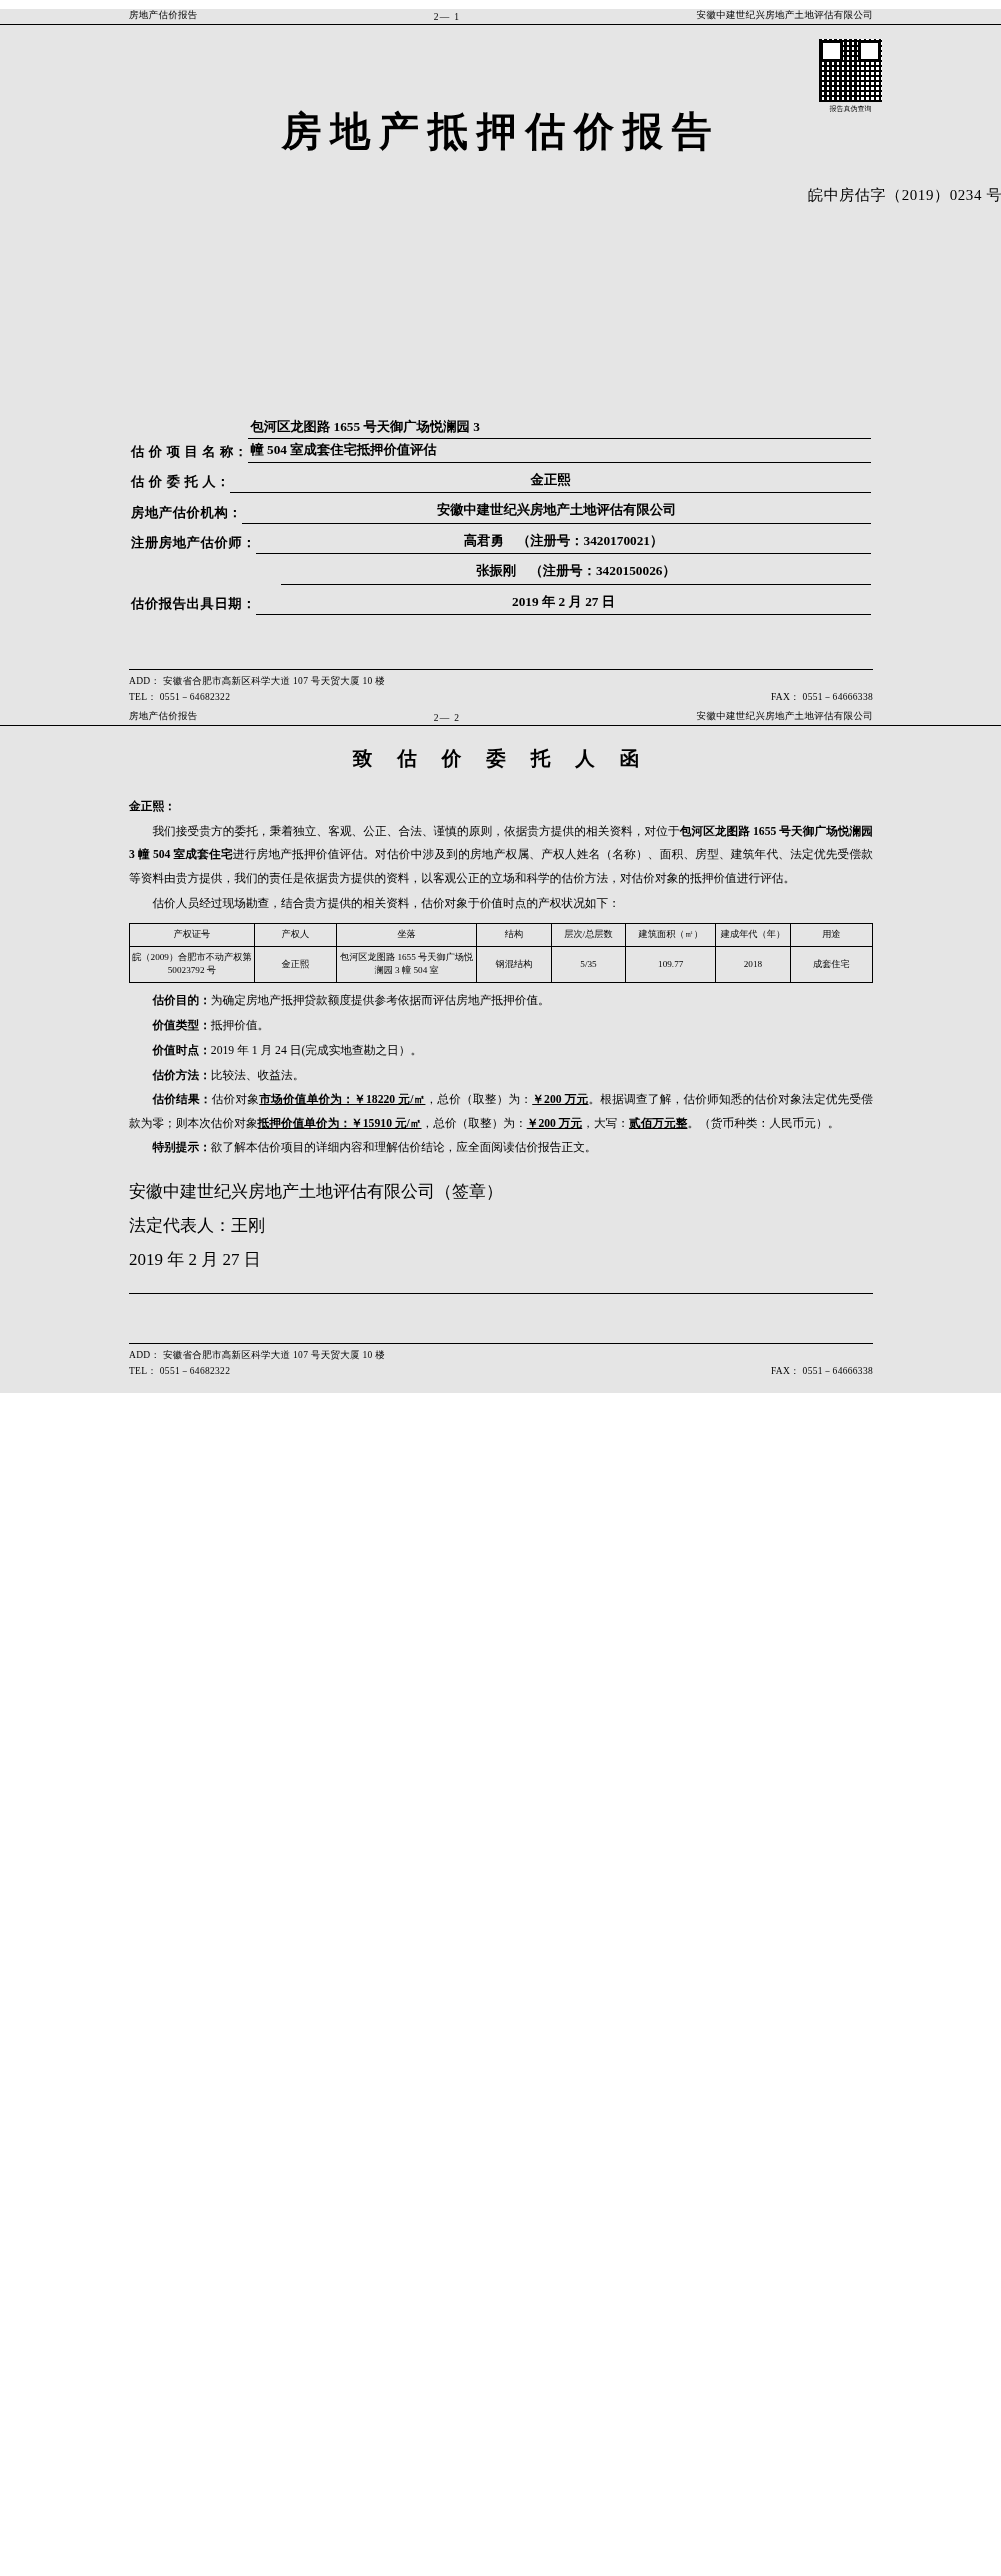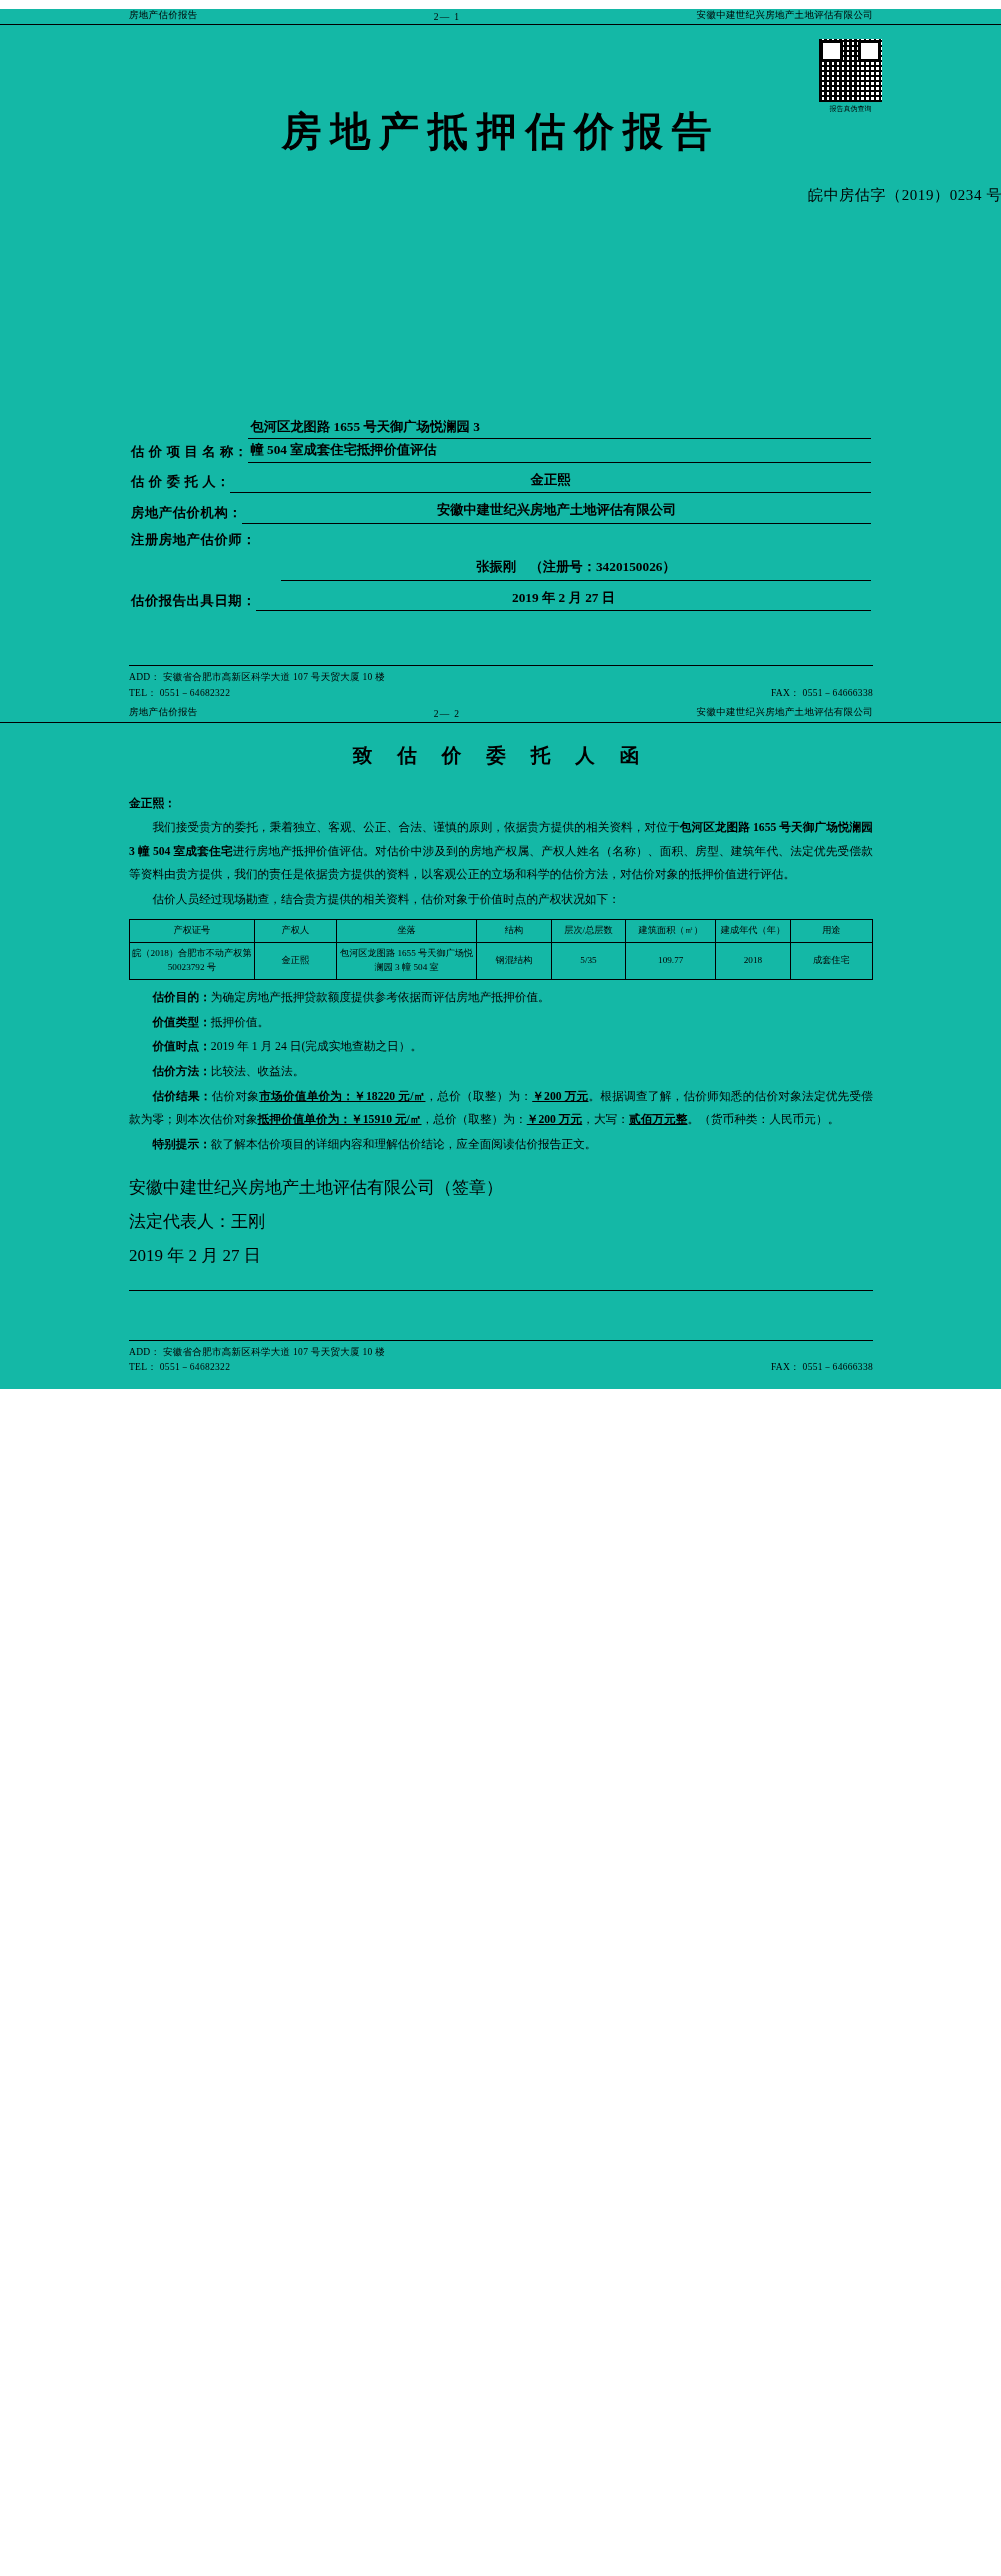"房地产估价报告" .page { background: #14b8a6 -> #e5e5e5 }
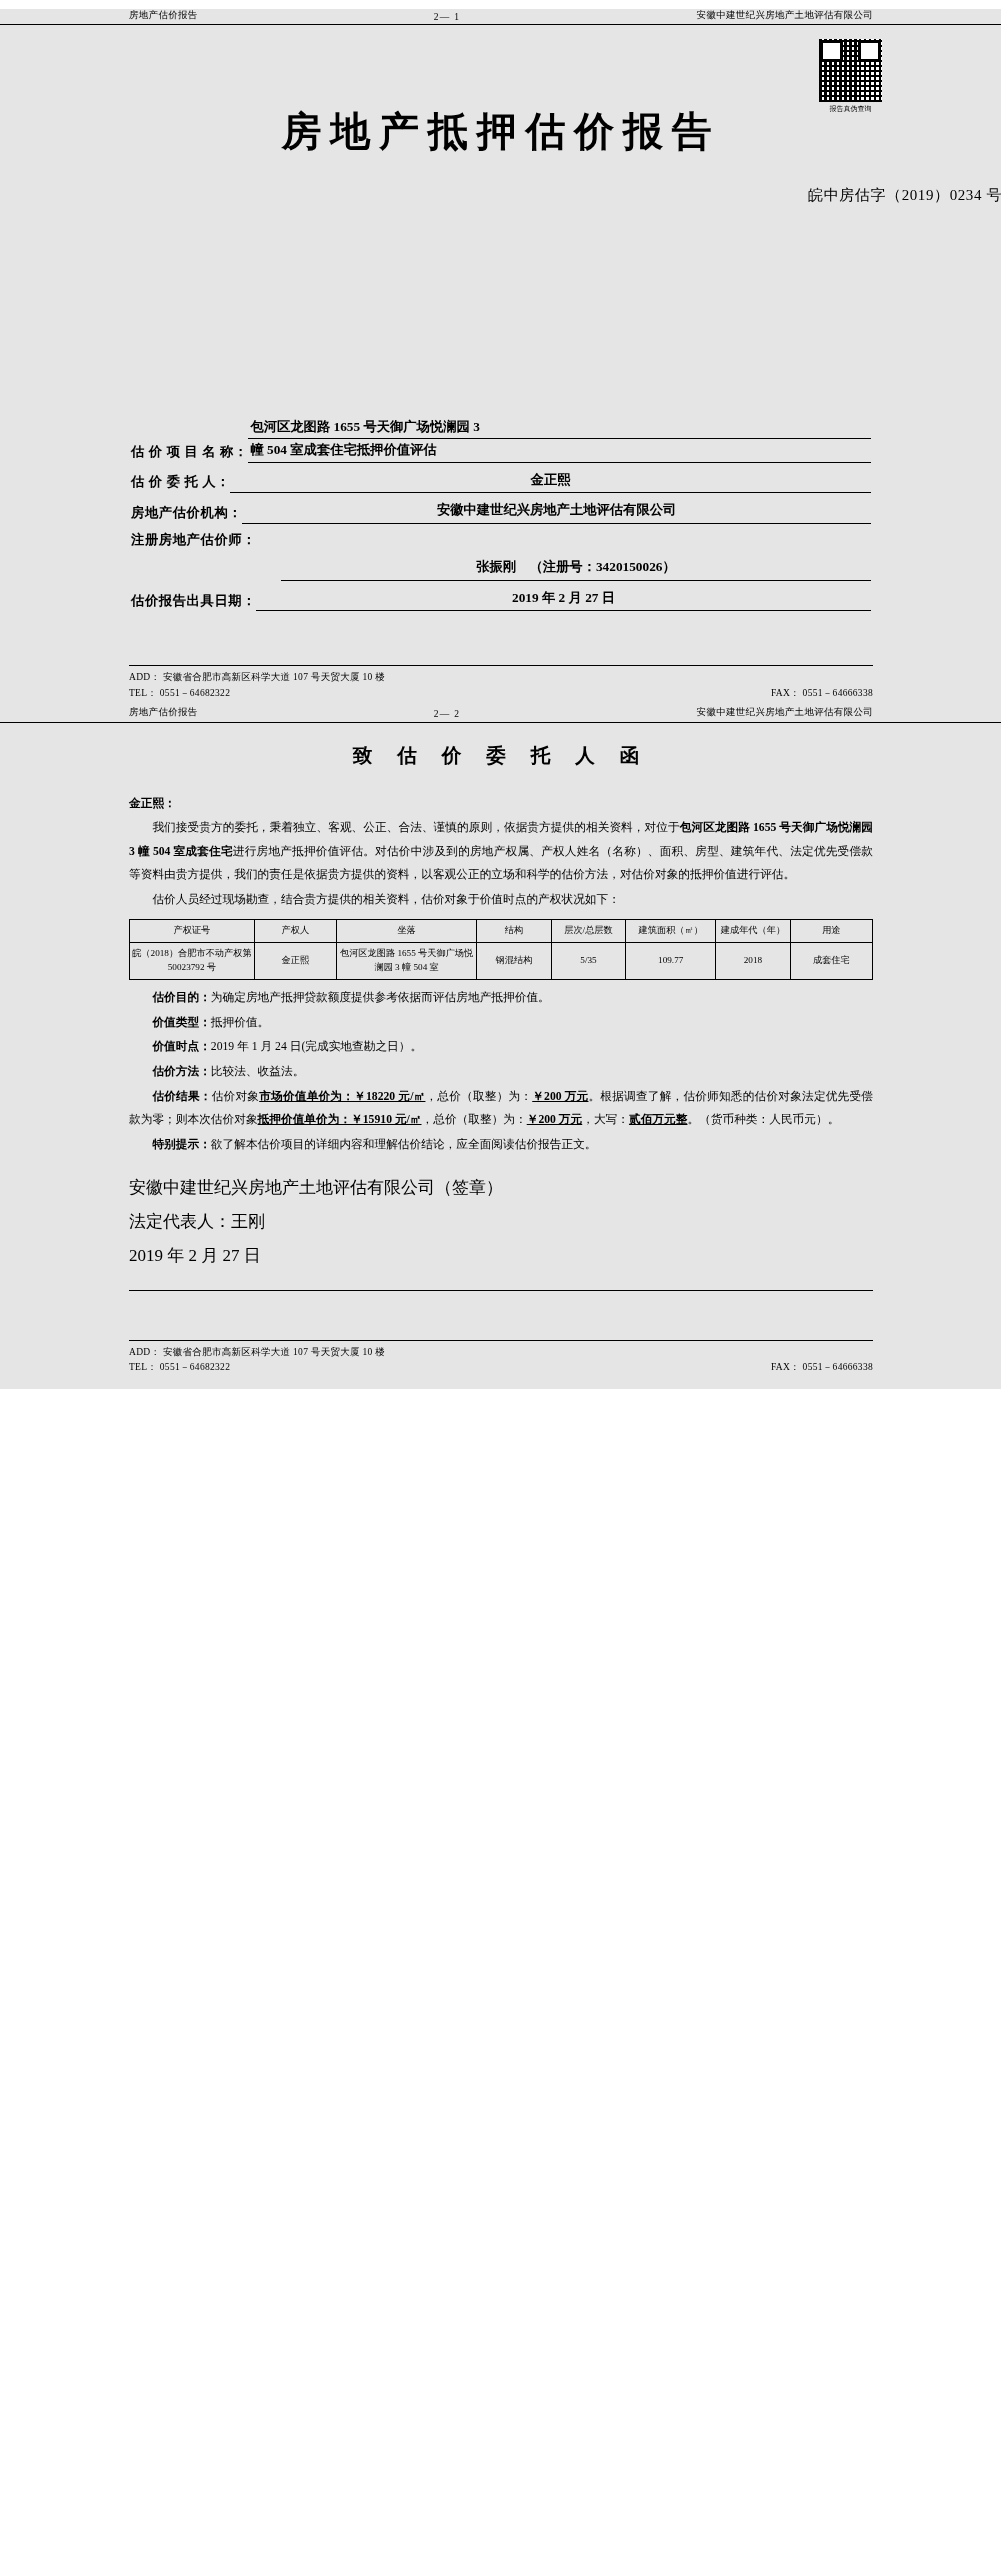"高君勇 （注册号：3420170021）" span.cf-value { html: none -> <span>高君勇 （注册号：3420170021）</span> }
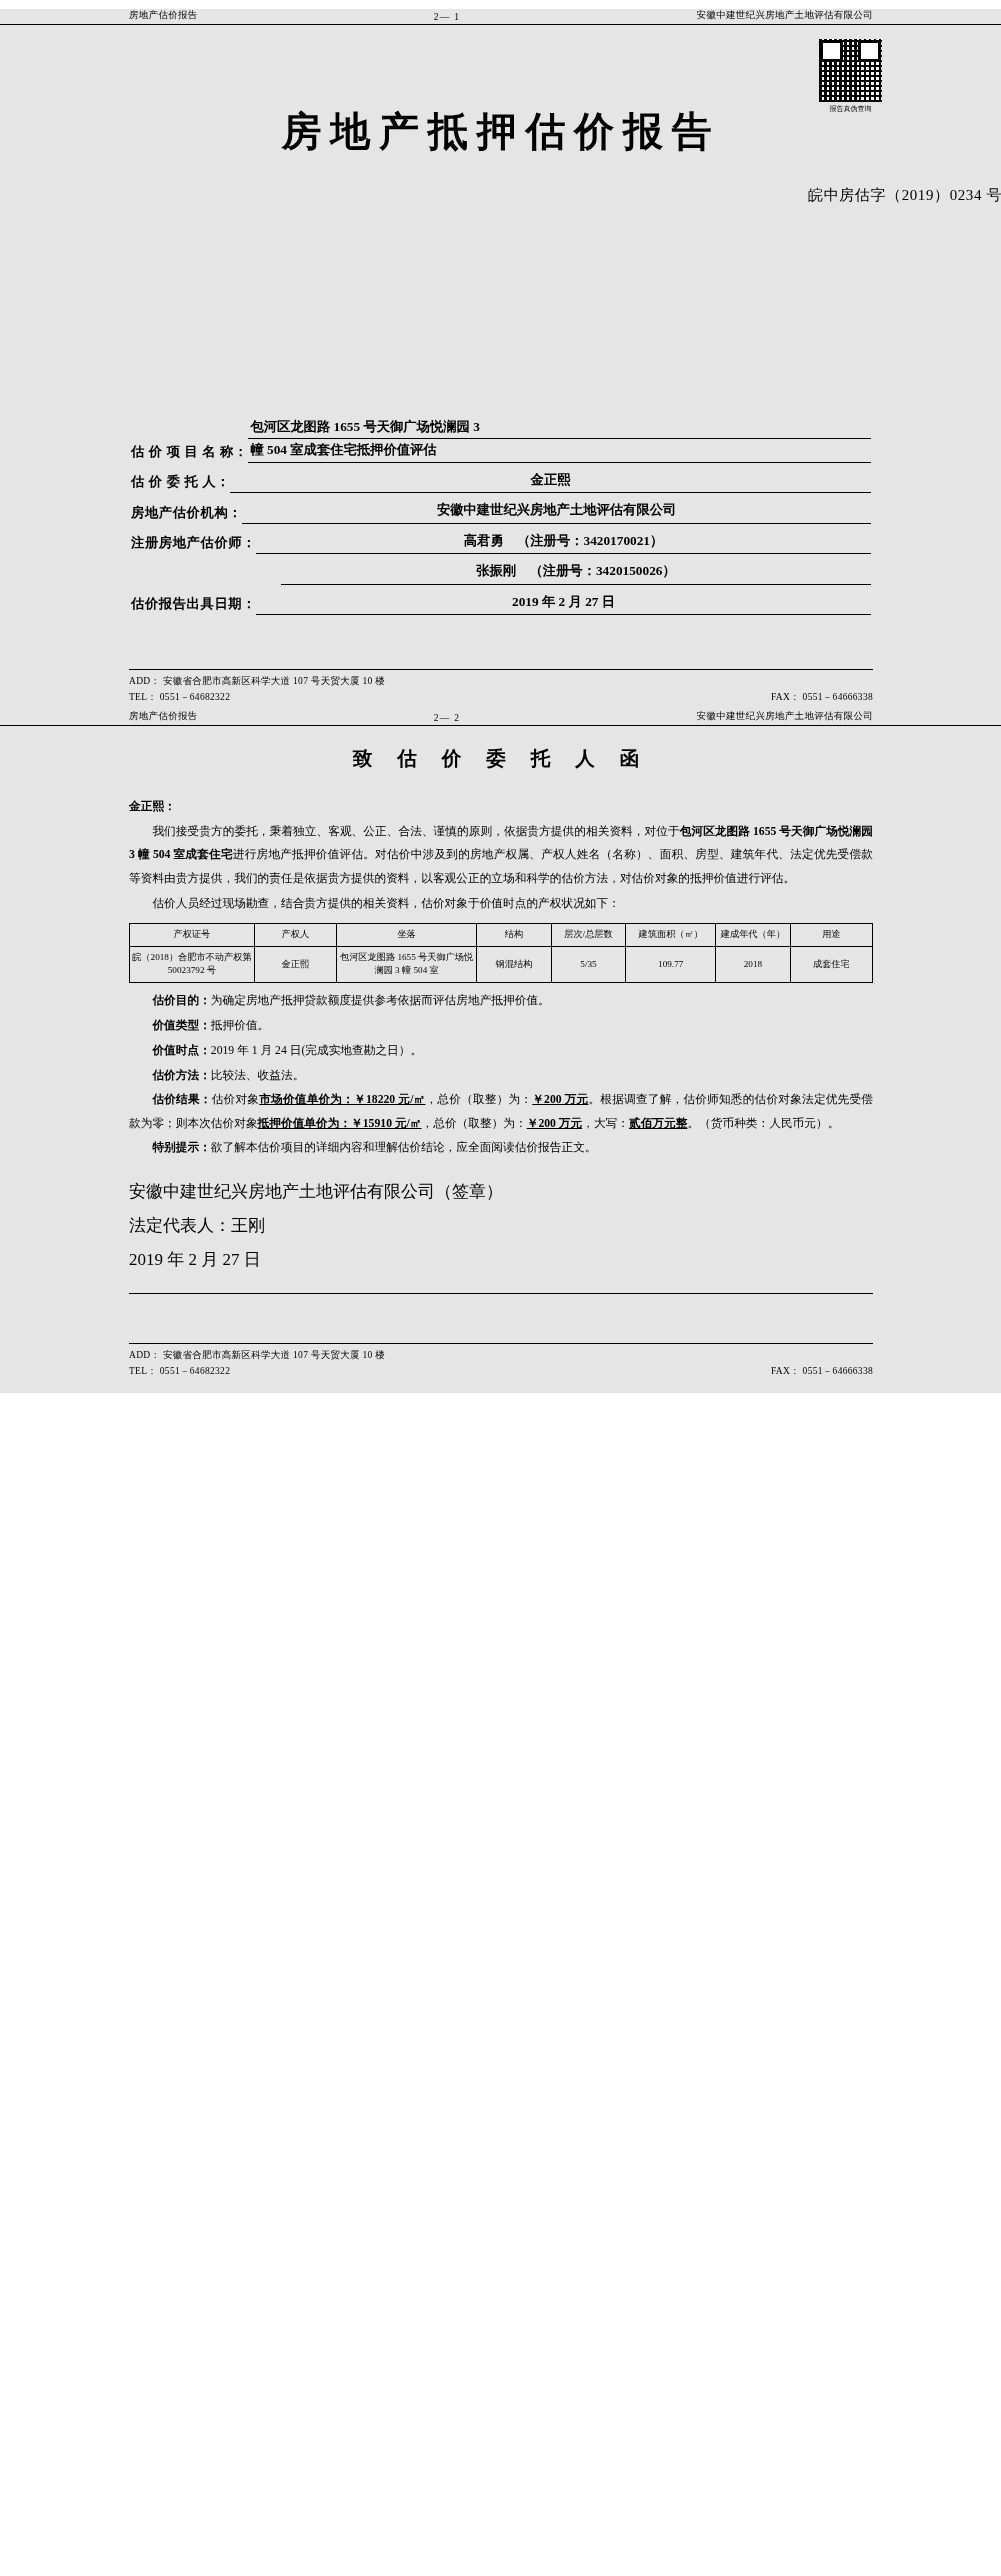"皖（2018）合肥市不动产权第 50023792 号" td { text: 2018 -> 2009 }
